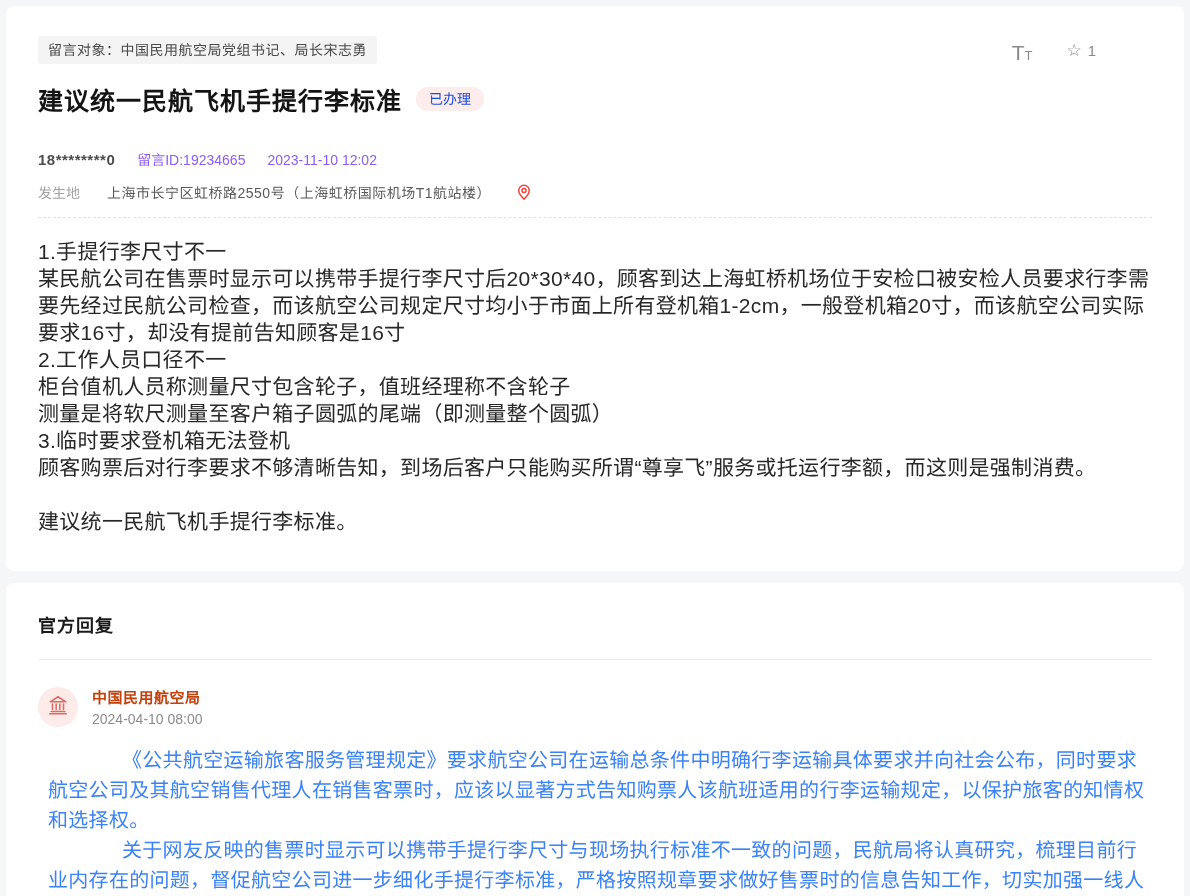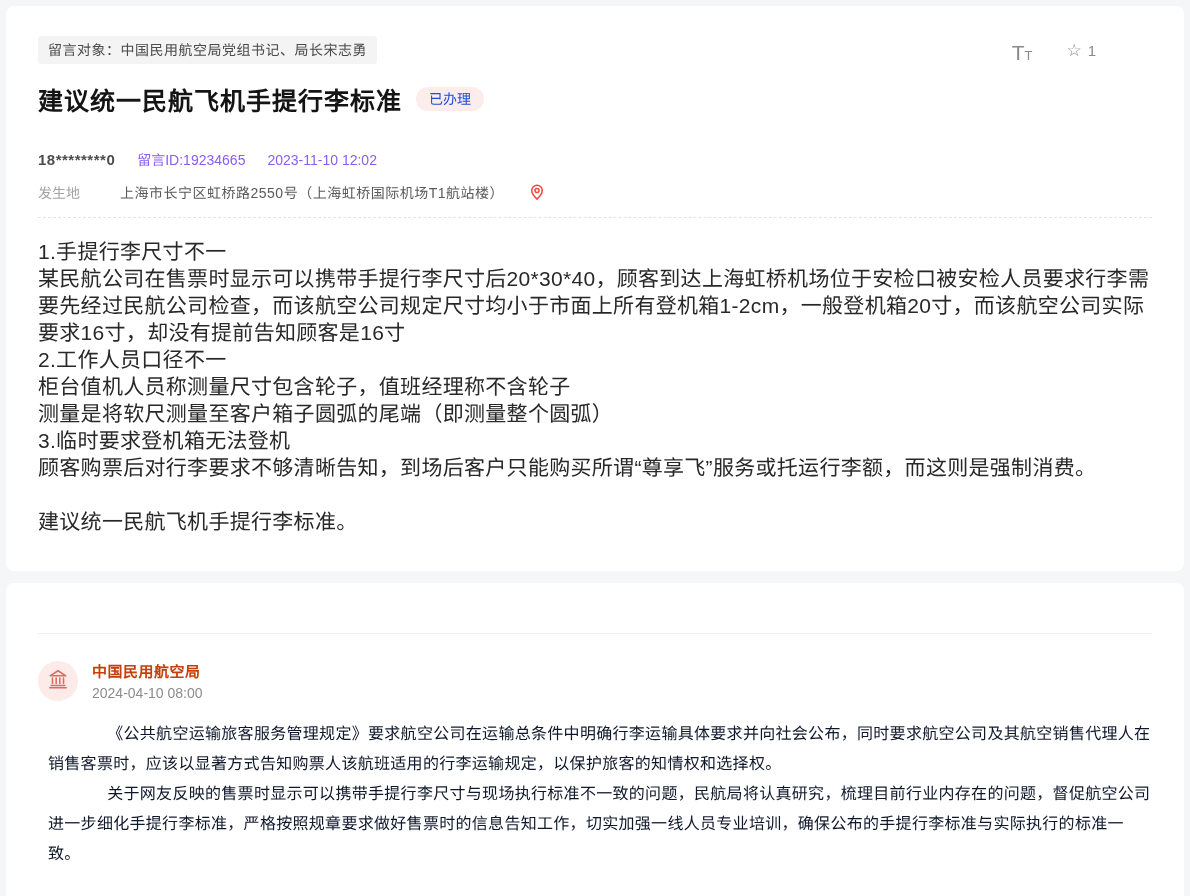"上海市长宁区虹桥路2550号（上海虹桥国际机场T1航站楼）" .loc-value { margin-left: 40px -> 27px }
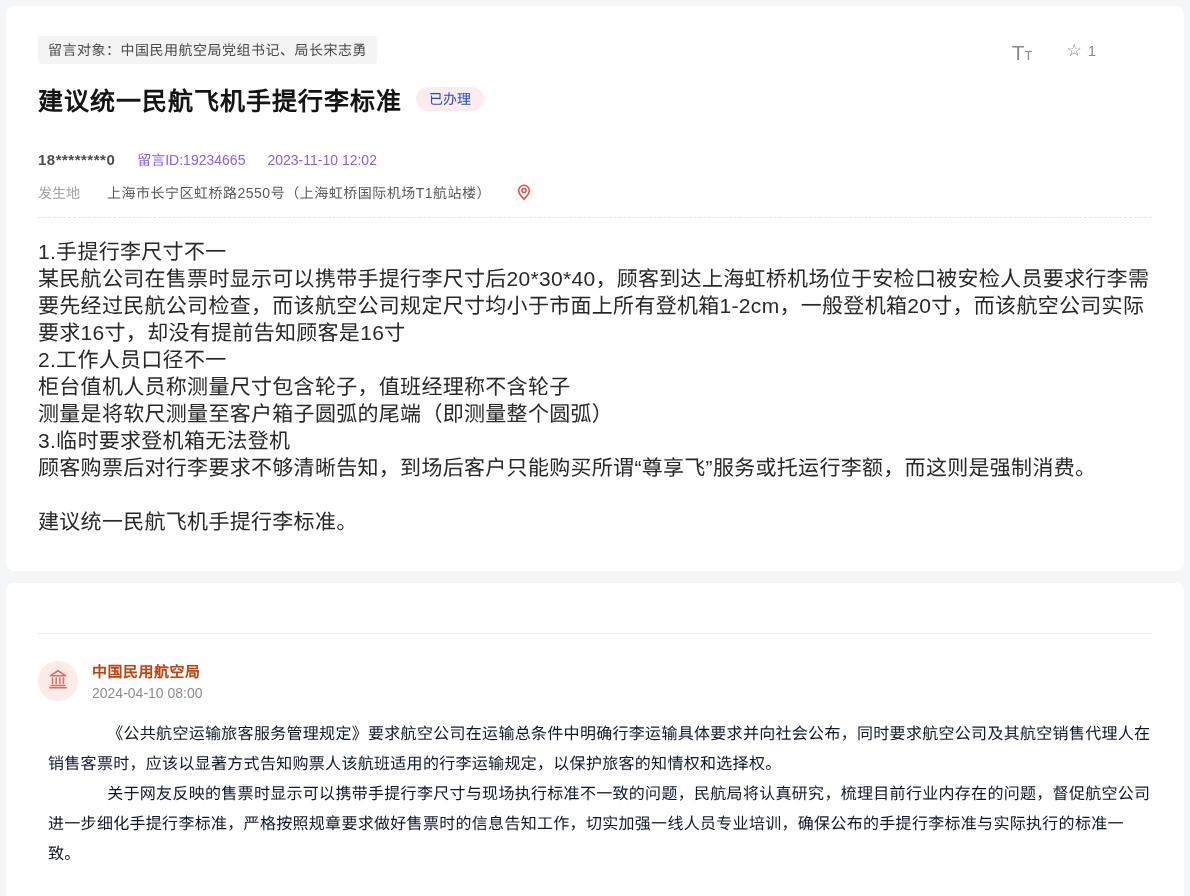"官方回复" h2.reply-section-title { html: none -> <h2>官方回复</h2> }
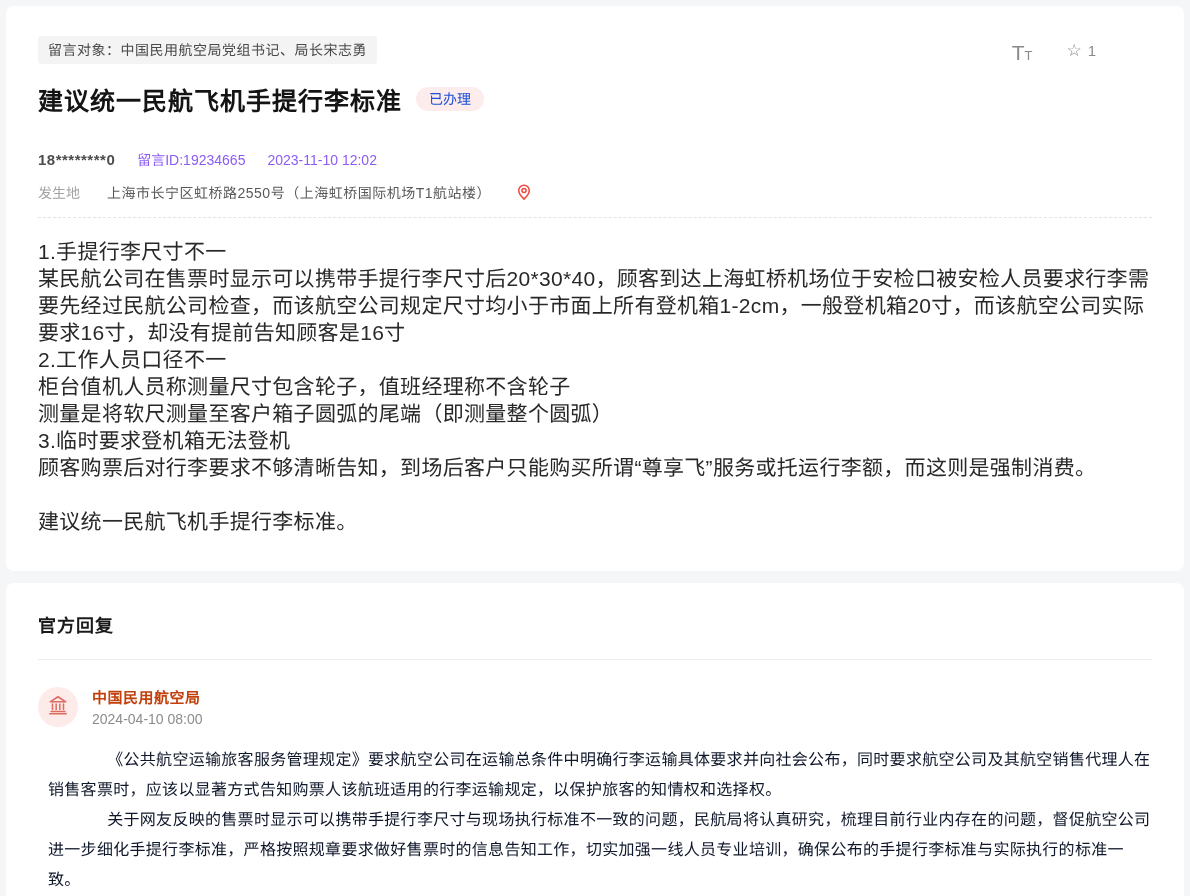"《公共航空运输旅客服务管理规定》要求航空公司在运输总条件中明确行李运输具体要求并" .reply-body p { color: #0f172a -> #3b82f6; font-size: 16px -> 20px }
